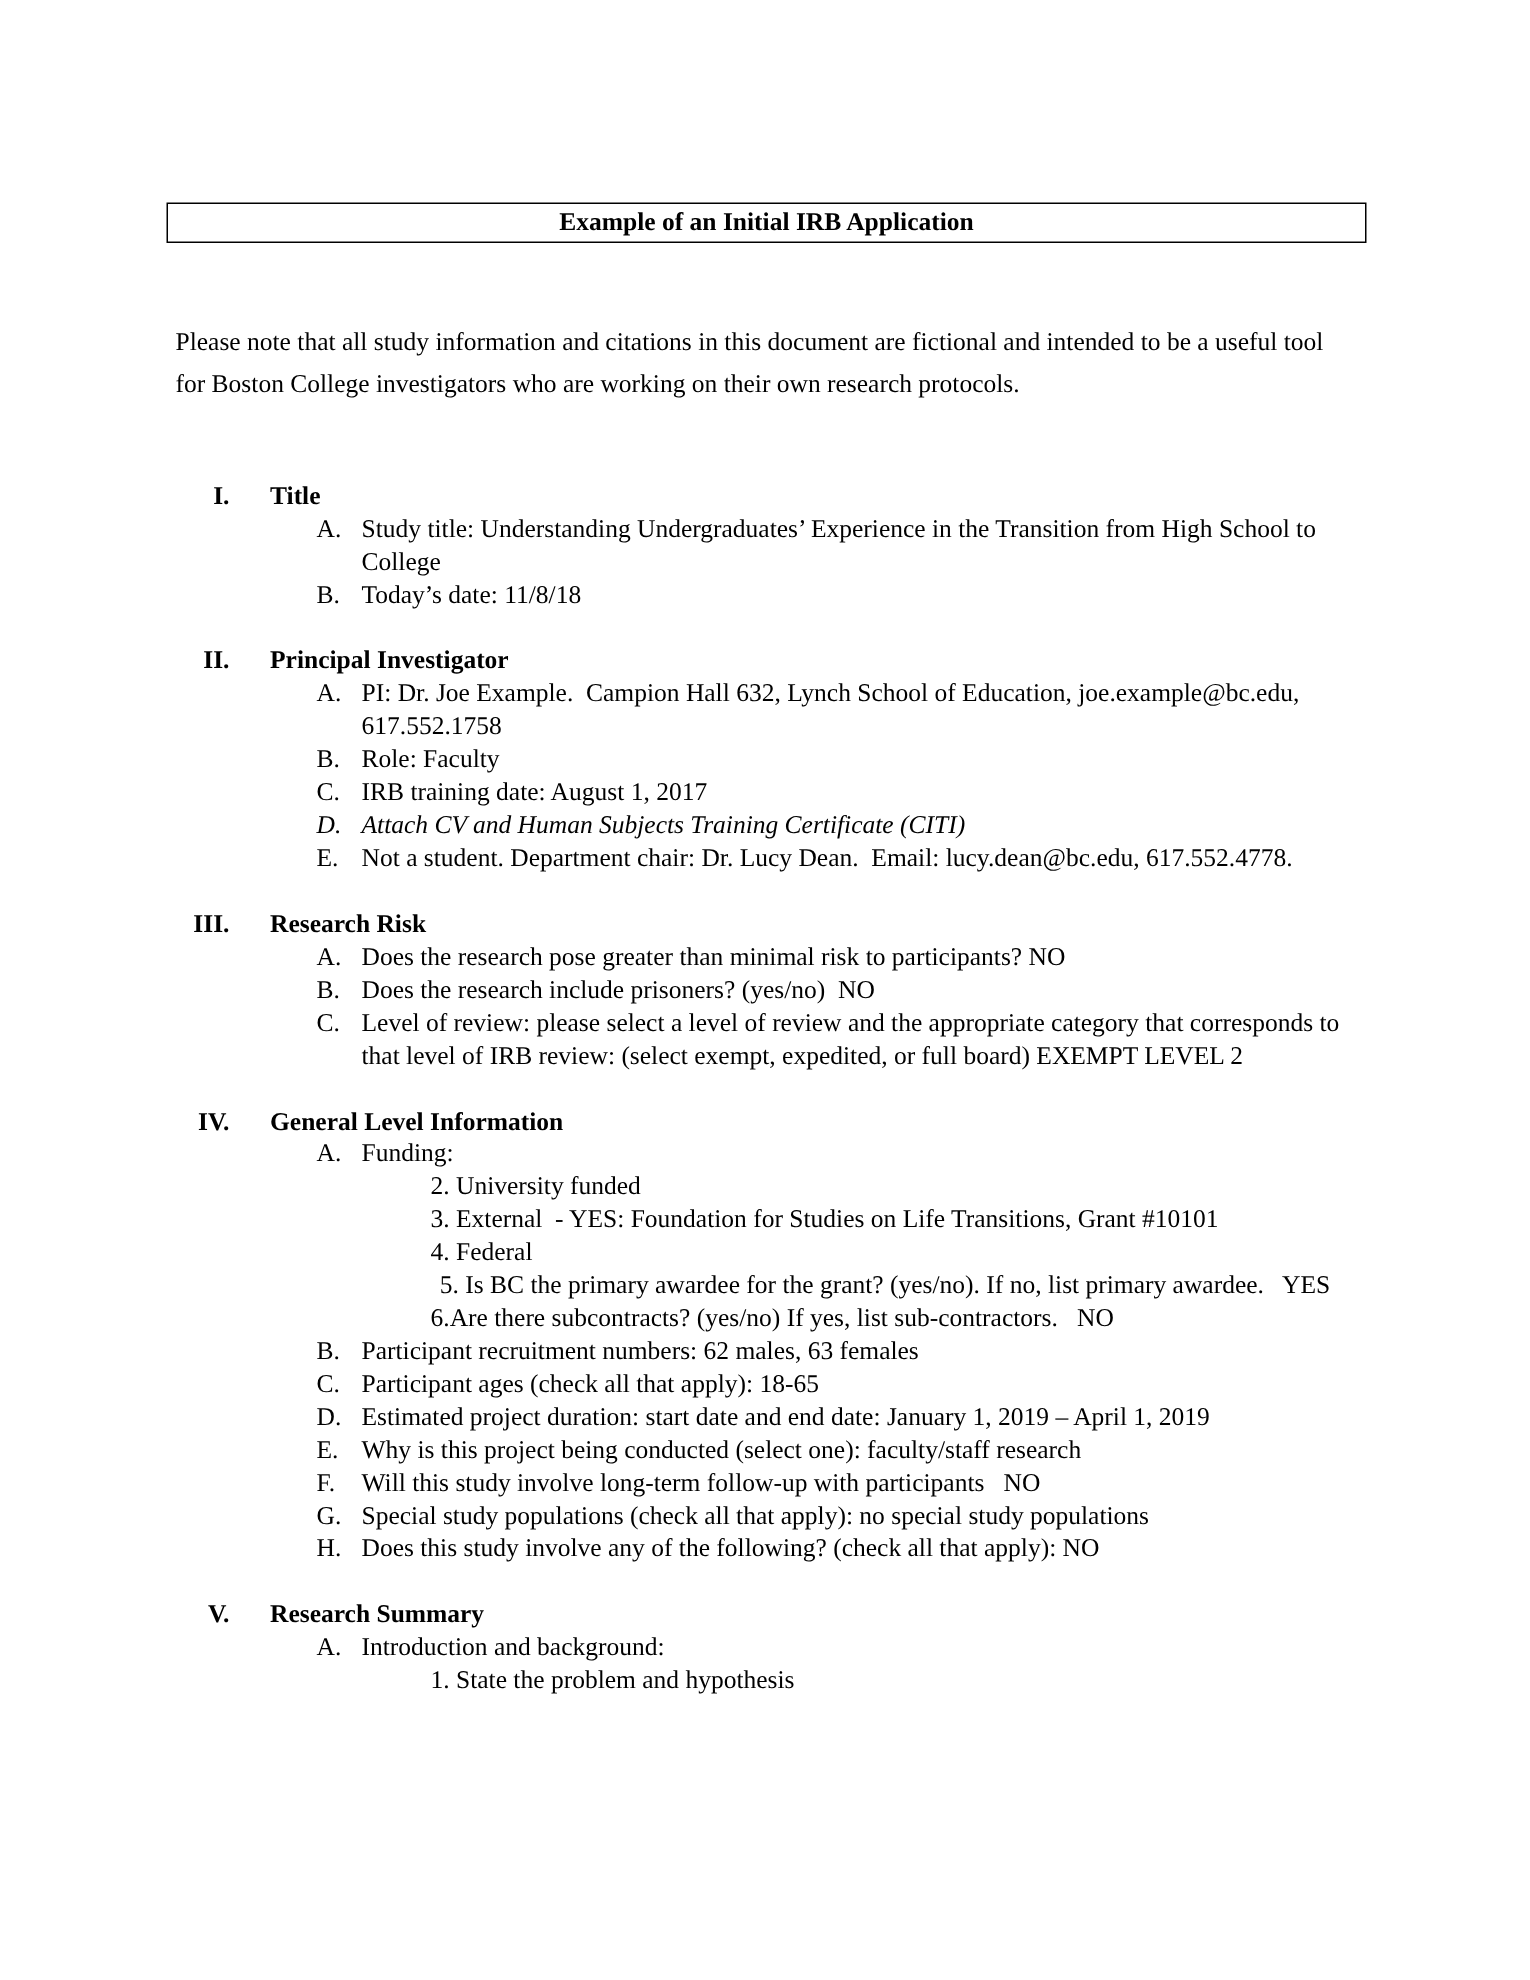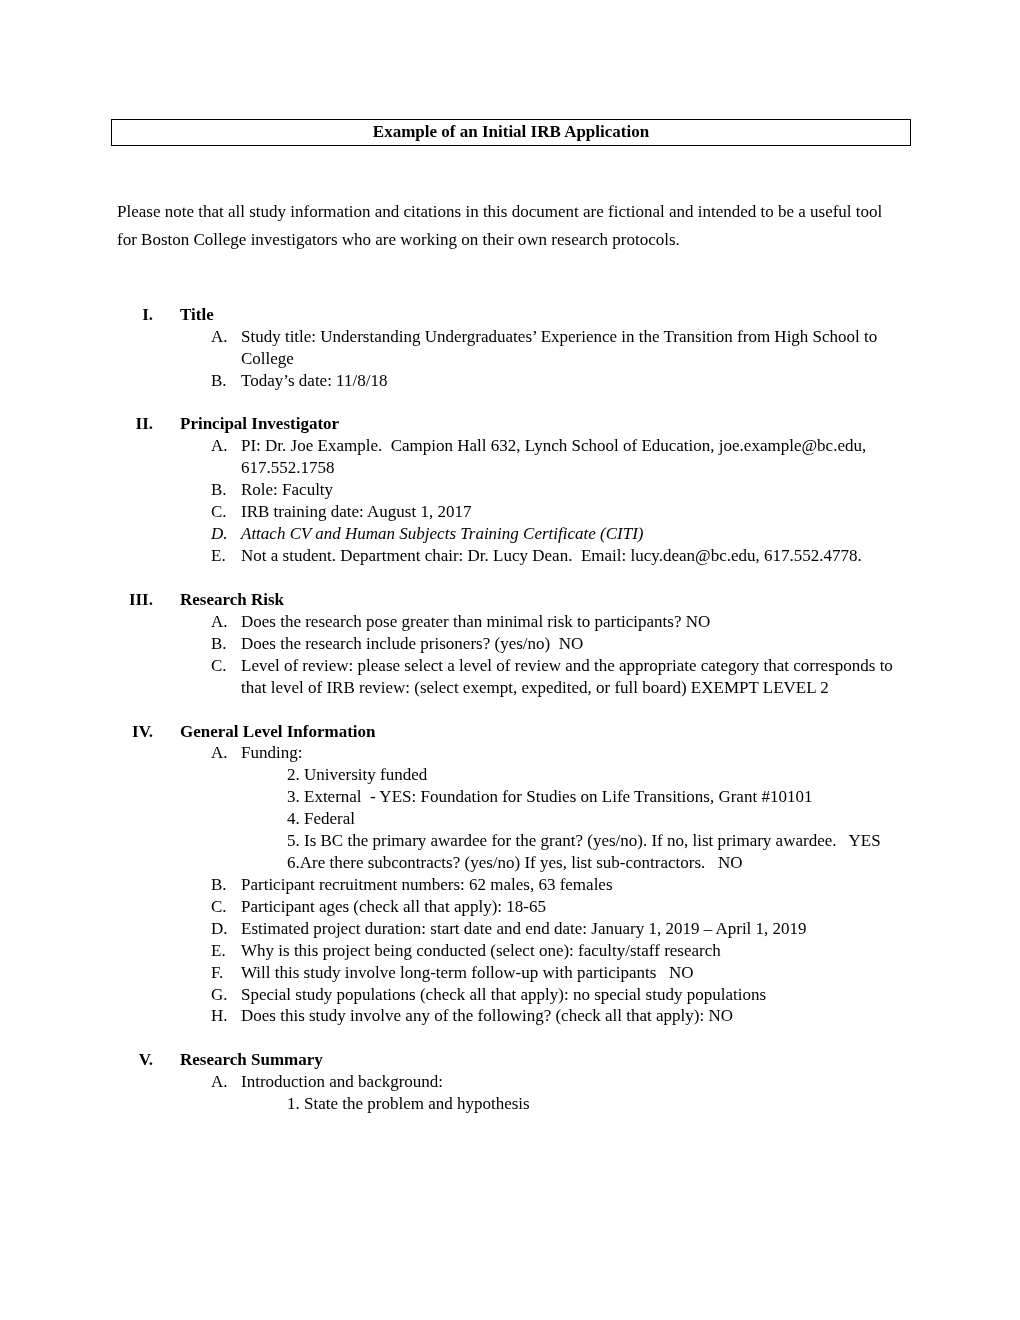"Example of an Initial IRB" .doc { margin-top: none -> 16px }
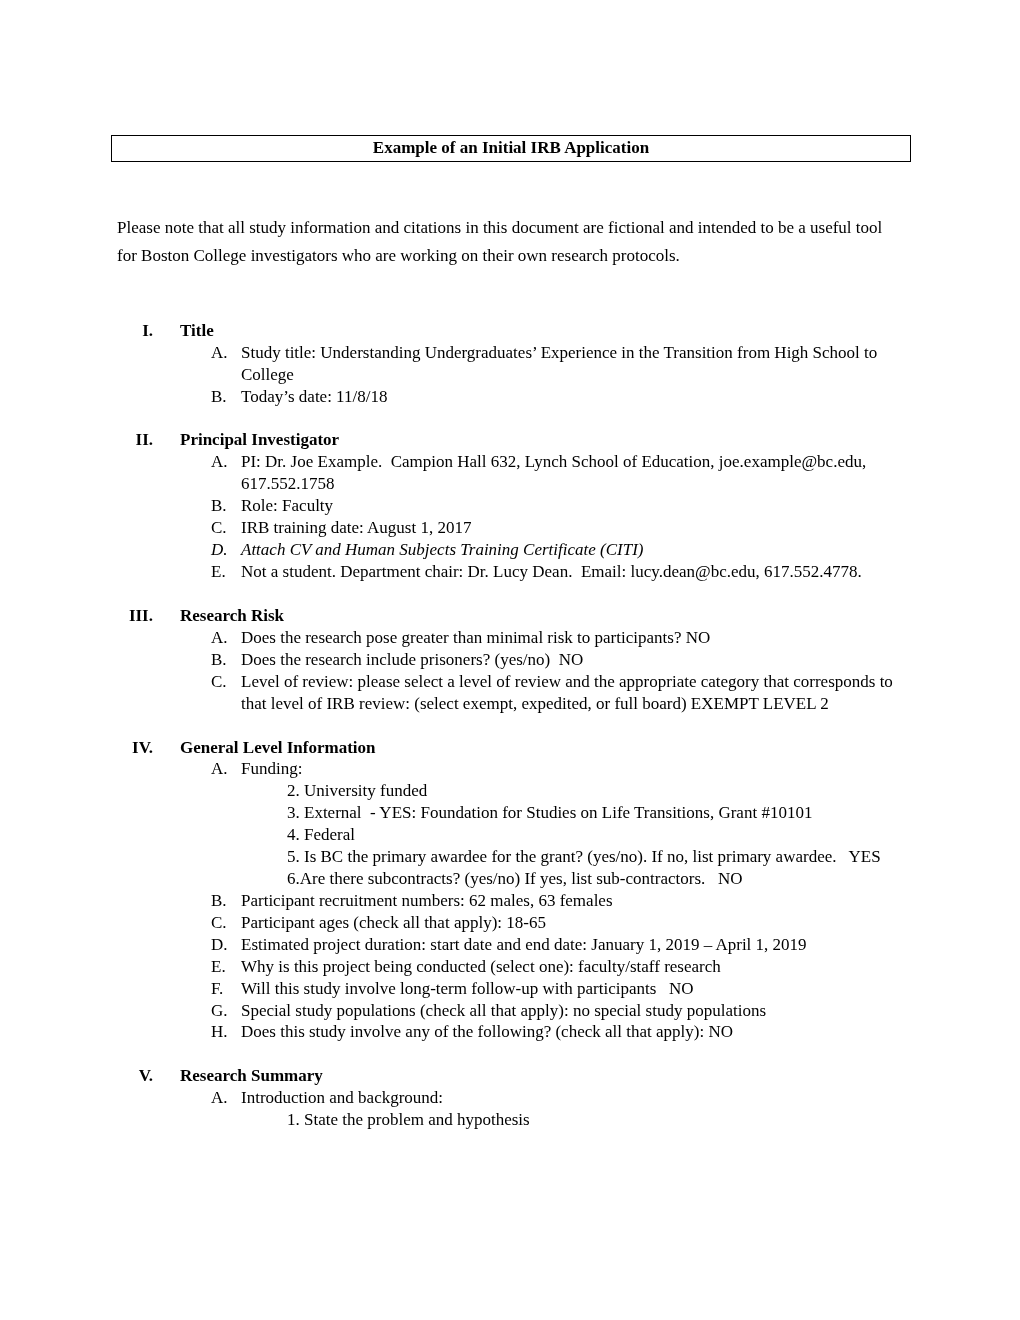"5. Is BC the primary" .sub-hang { text-align: none -> center }
